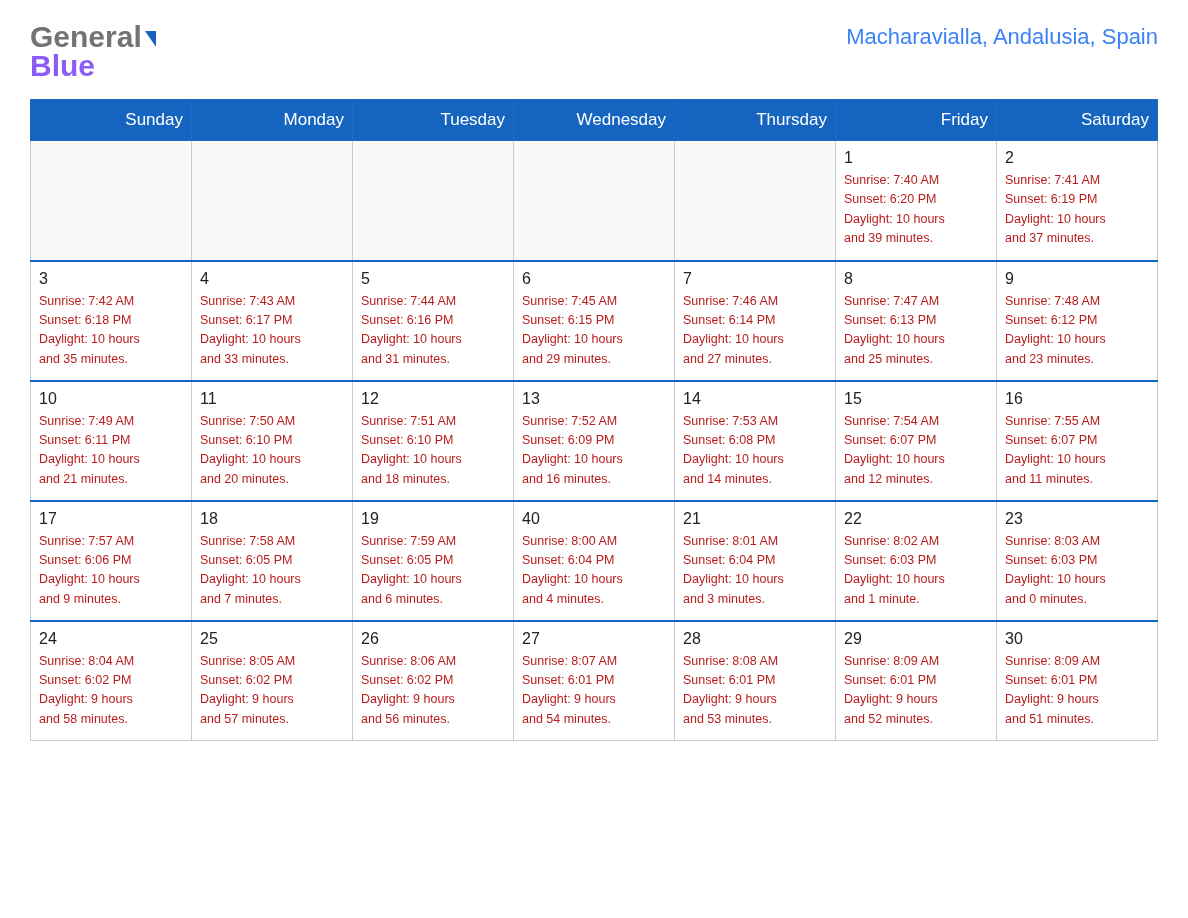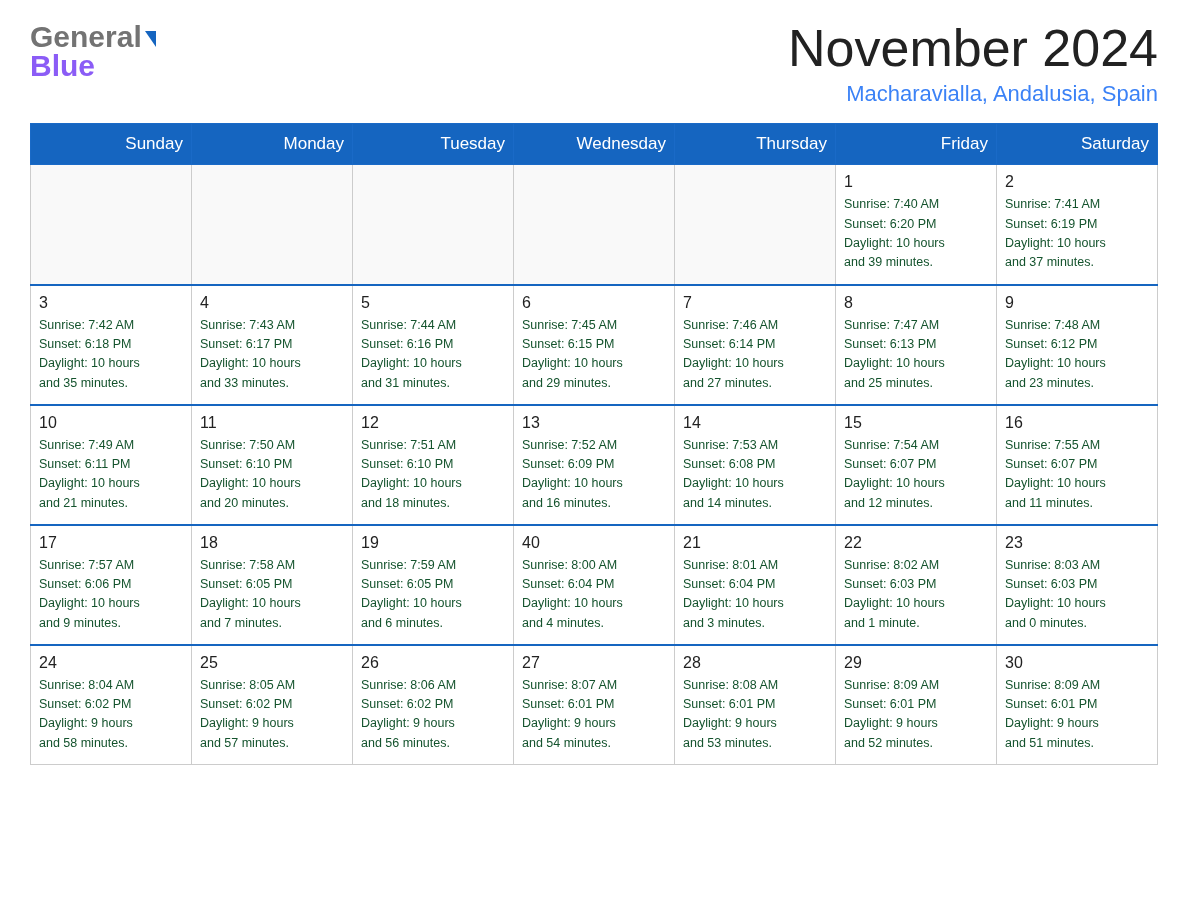"November 2024" div.calendar-title { html: <div>November 2024</div> -> none }
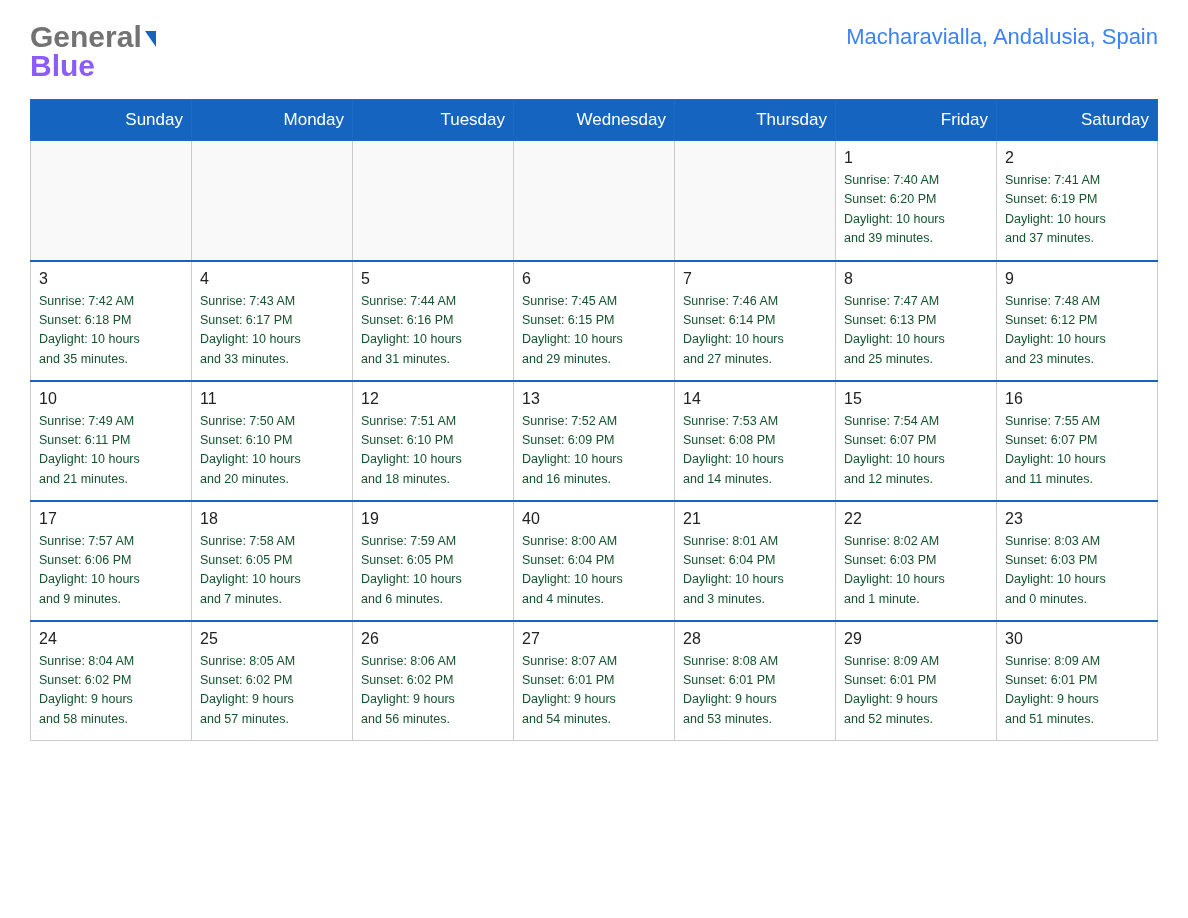"Sunrise: 7:40 AM" .day-info { color: #14532d -> #b91c1c }
